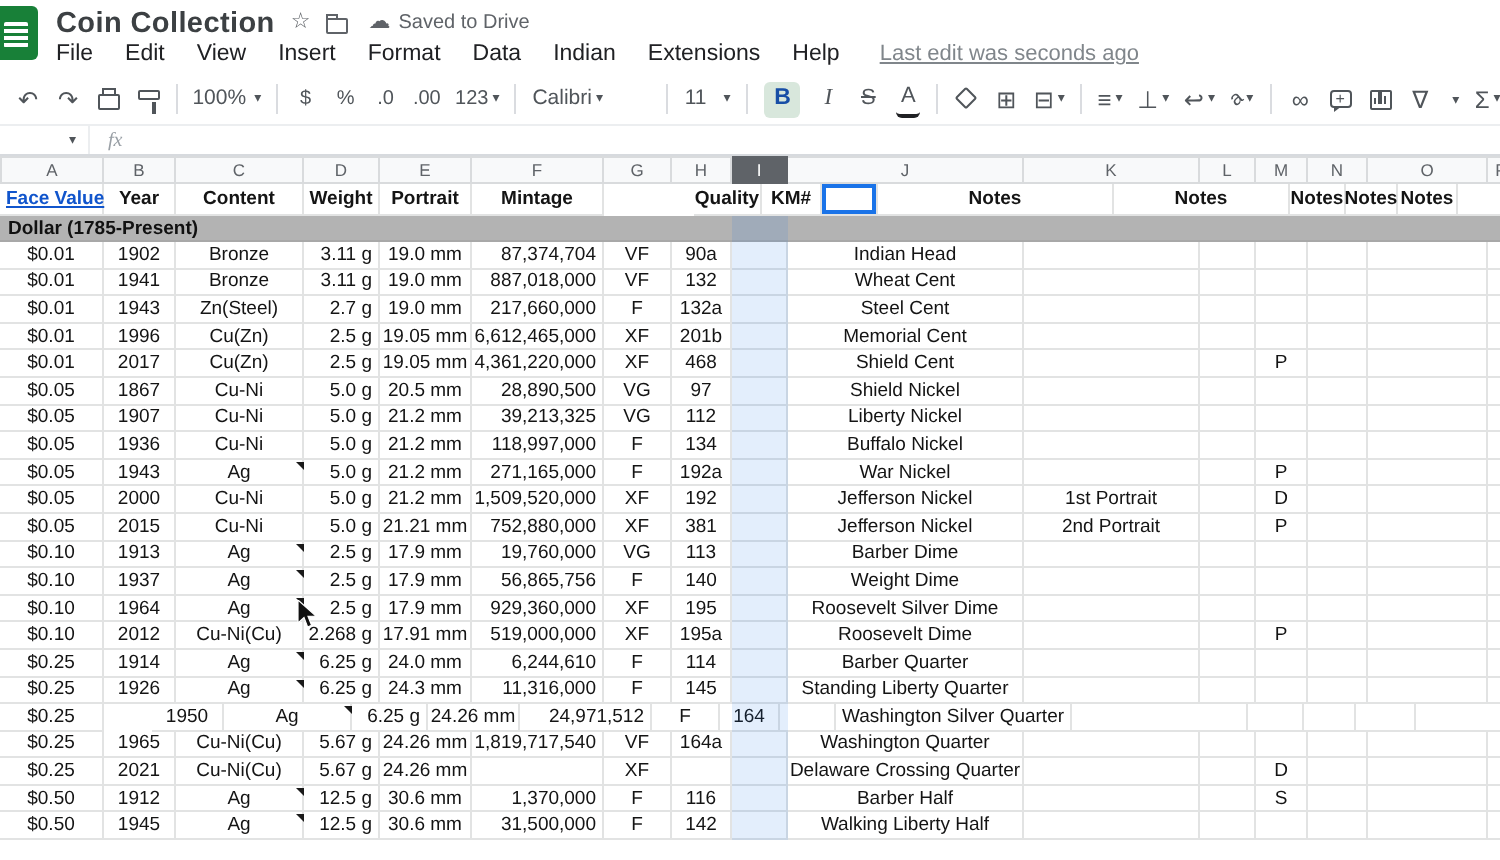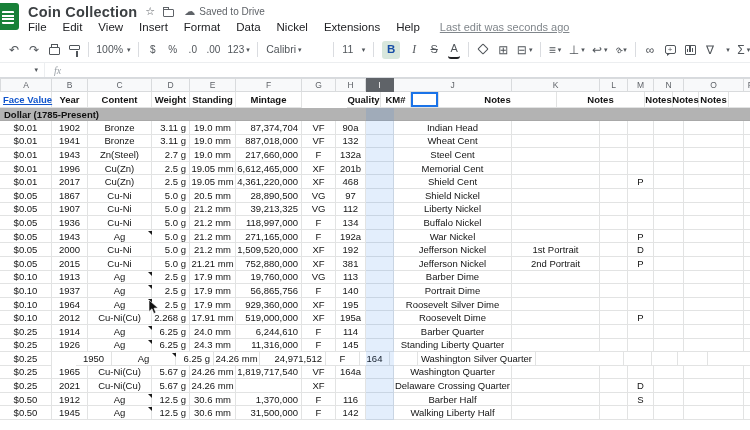"Nickel" span.menu-item { text: Nickel -> Indian }
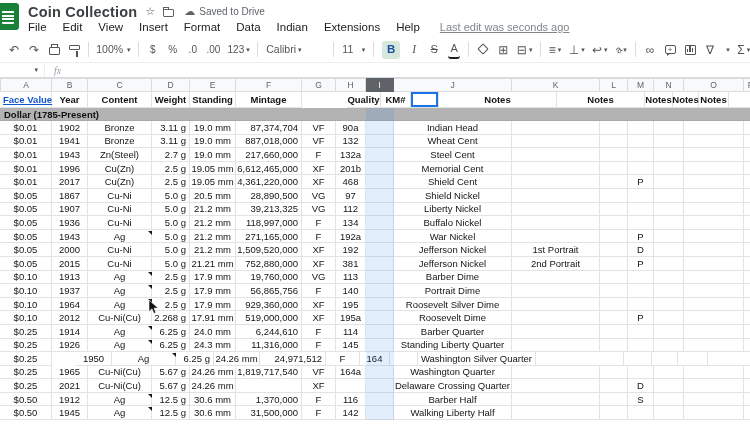"Standing" div.cell { text: Standing -> Portrait }
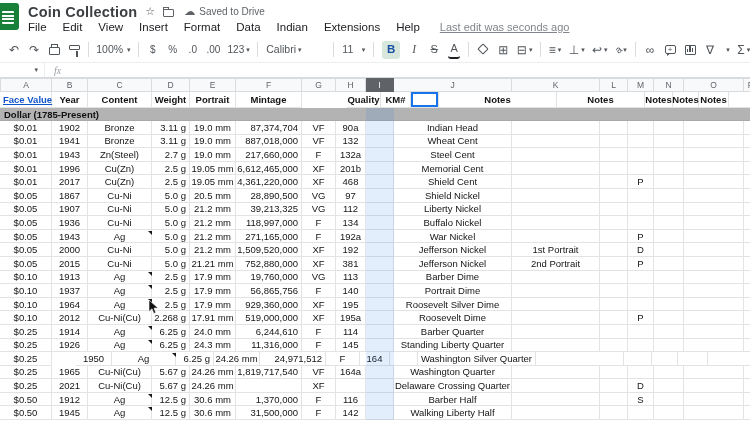"Portrait Dime" div.cell { text: Portrait -> Weight }
